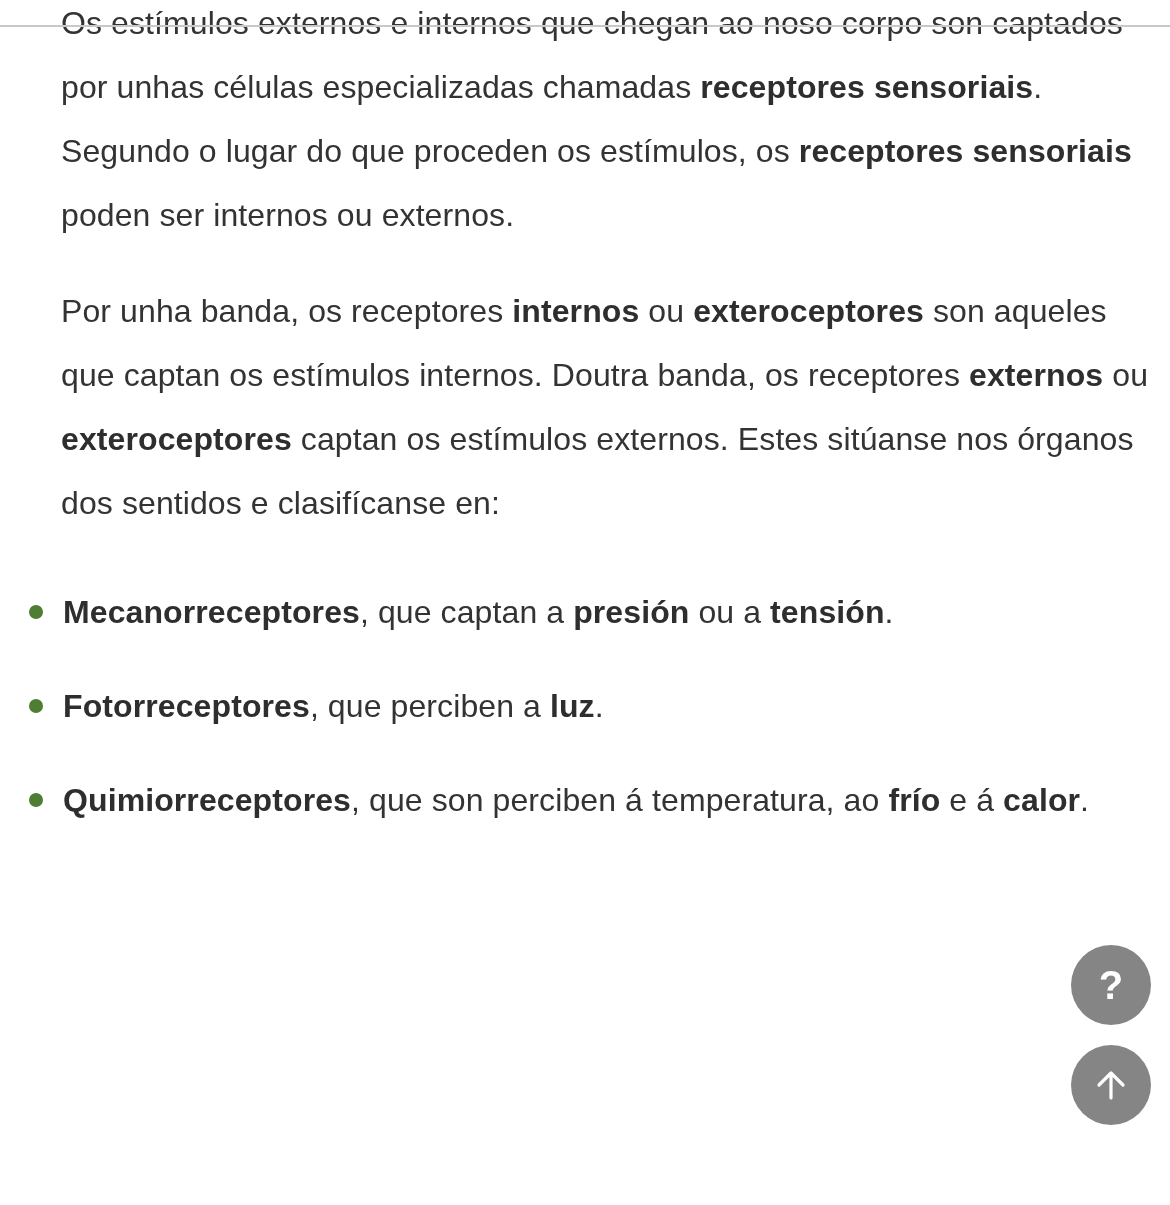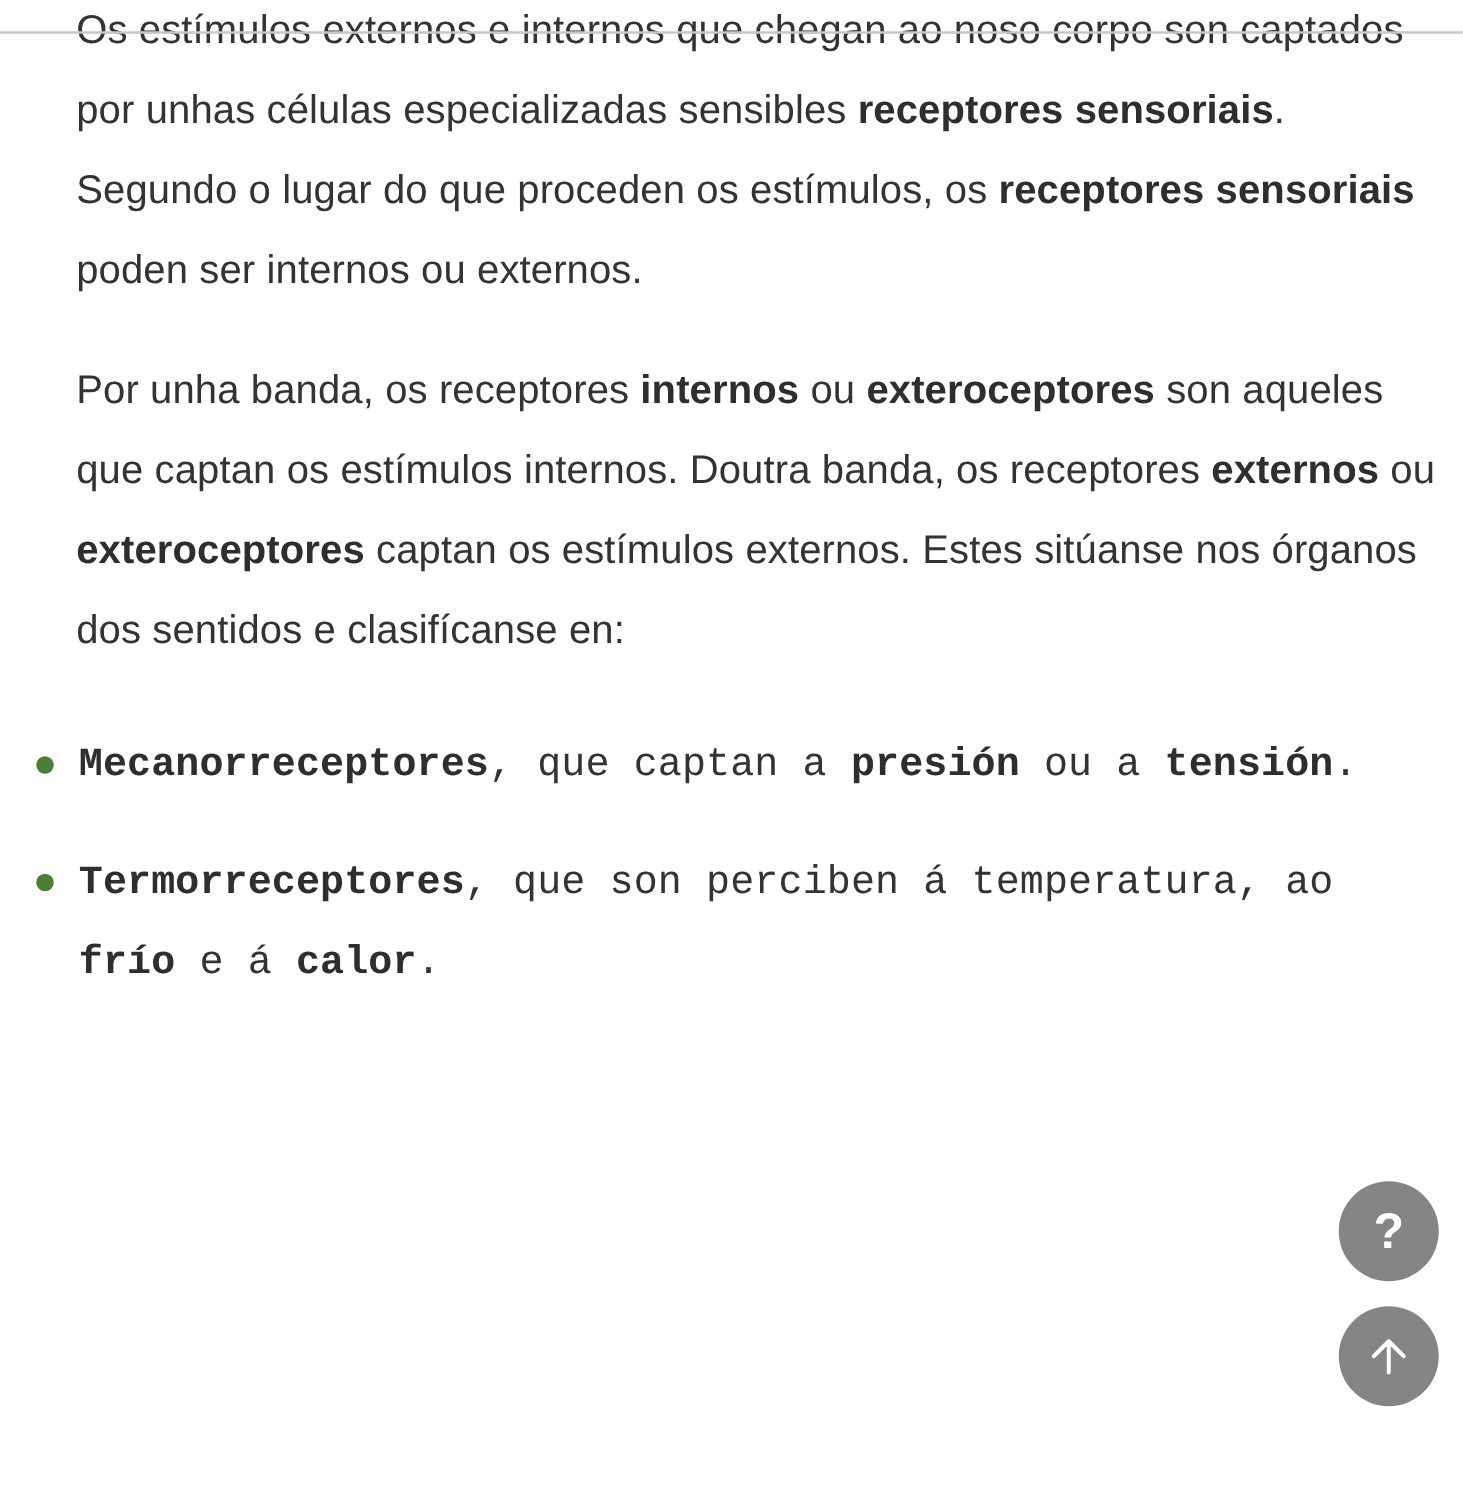"Os estímulos externos e internos" span { text: sensibles -> chamadas }
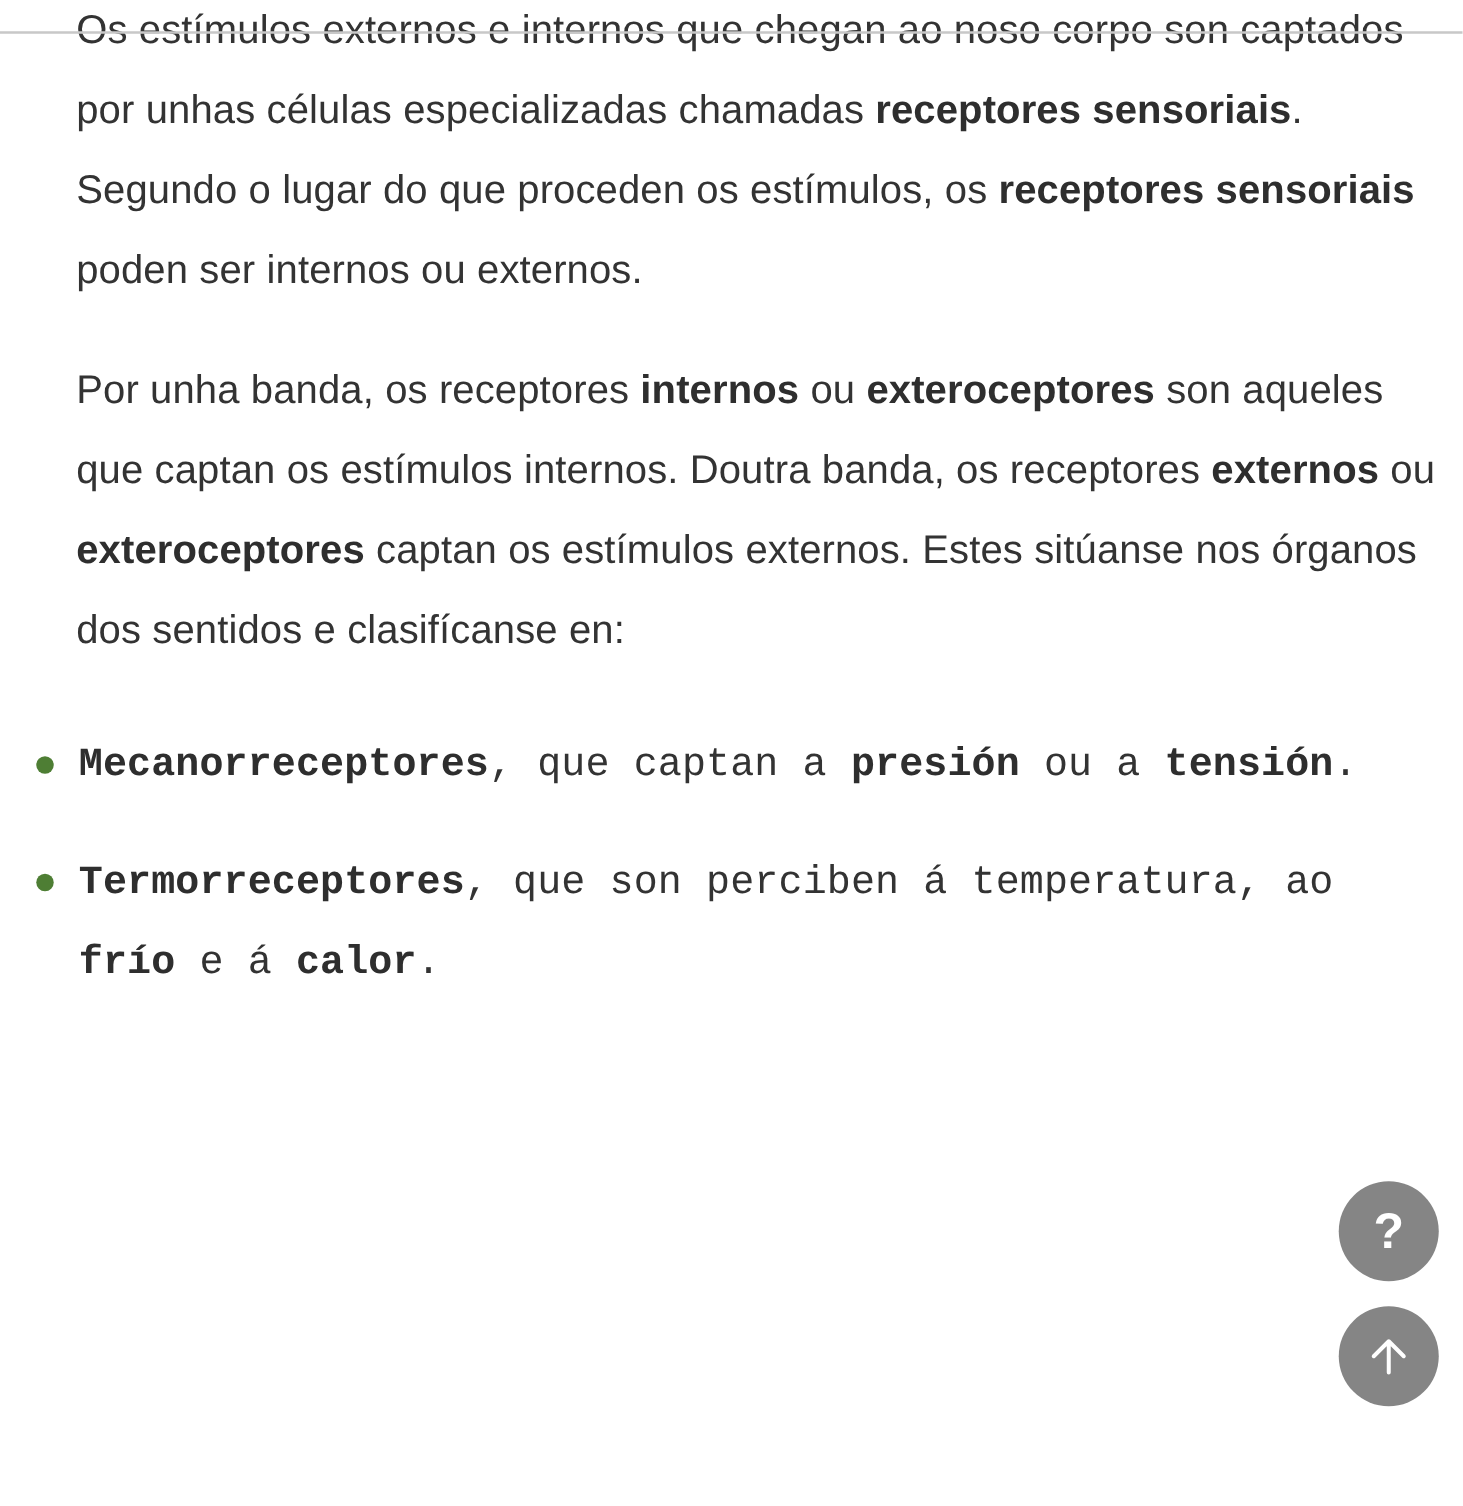"Mecanorreceptores, que captan a presión" .content ul { font-family: Liberation Mono, monospace -> none }
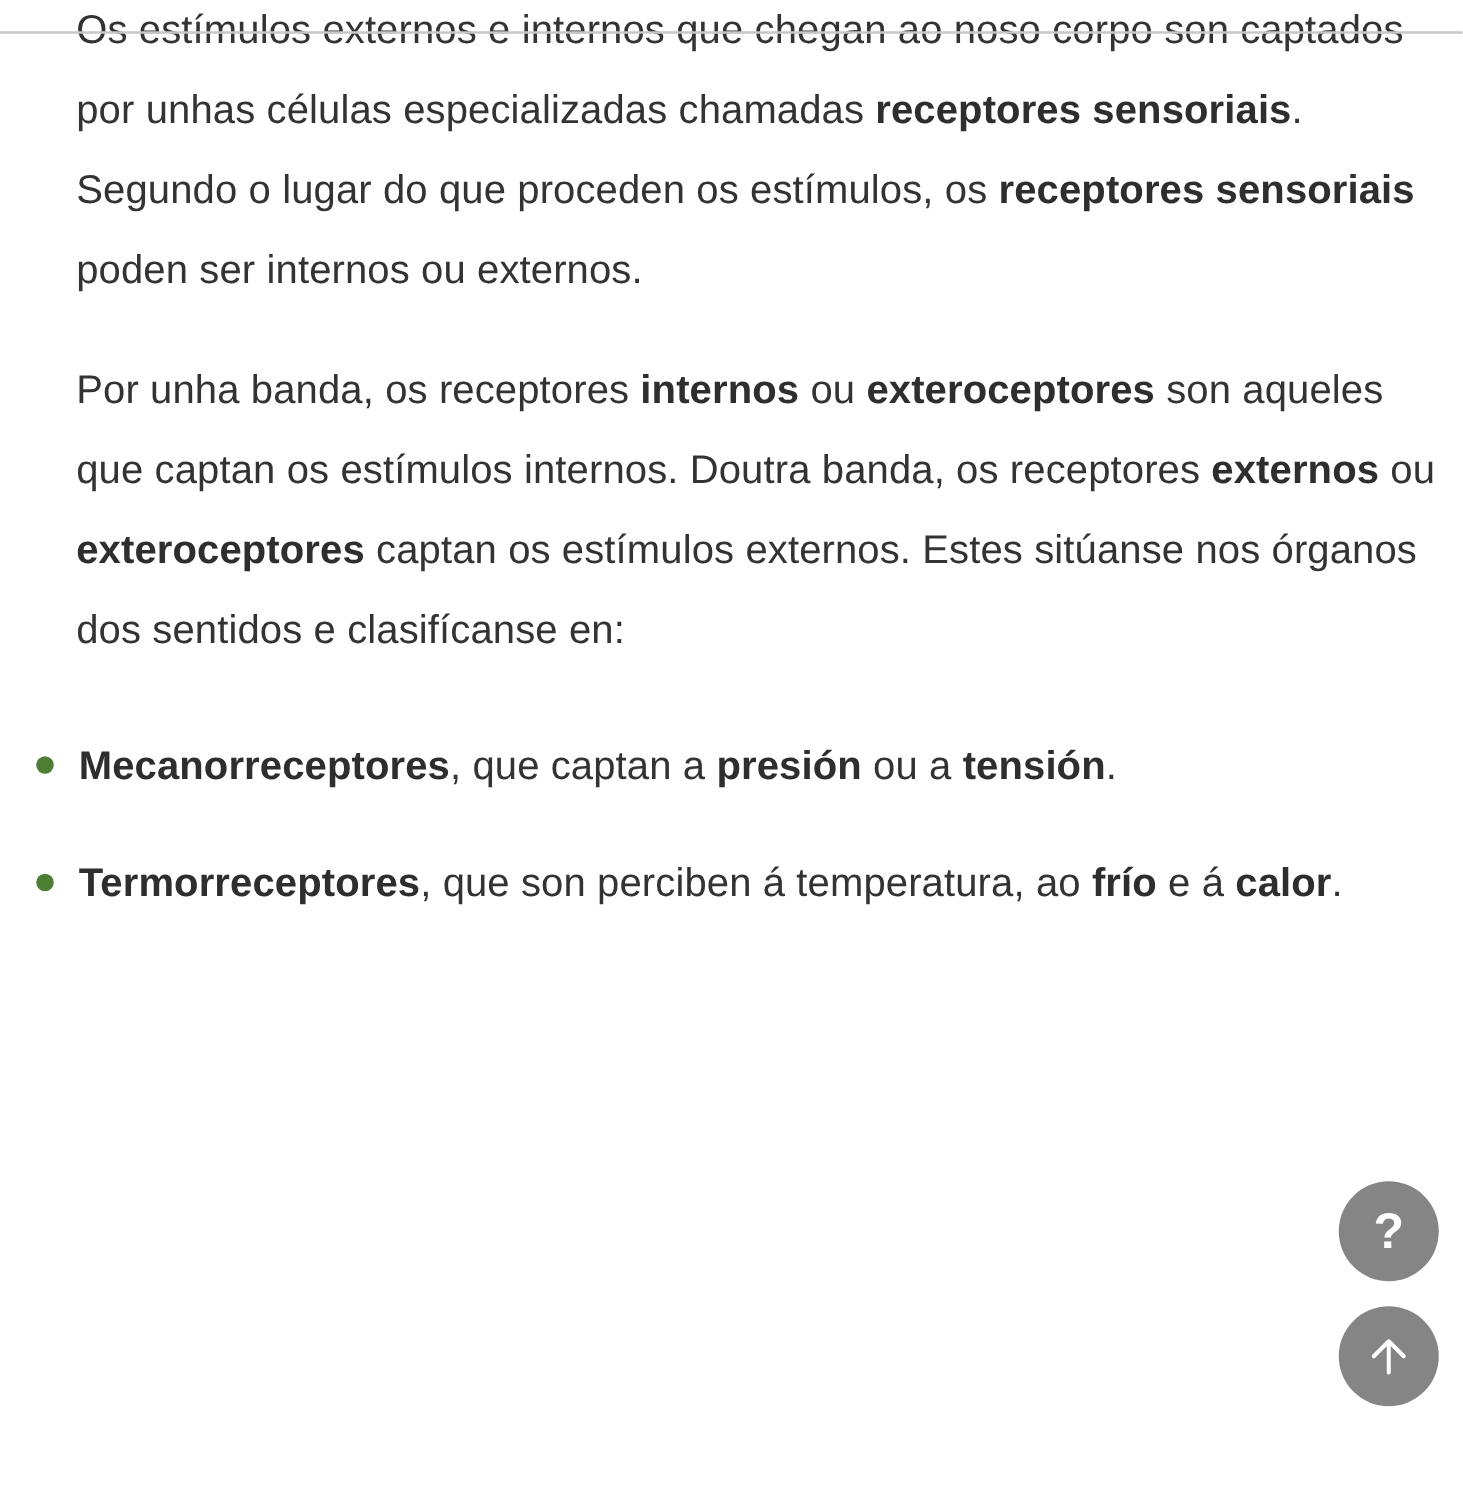"Fotorreceptores, que perciben a luz." li { html: none -> <li> <span></span> <b>Fotorreceptores</b><span>, que perciben a </span><b>luz</b><span>.</span> </li> }
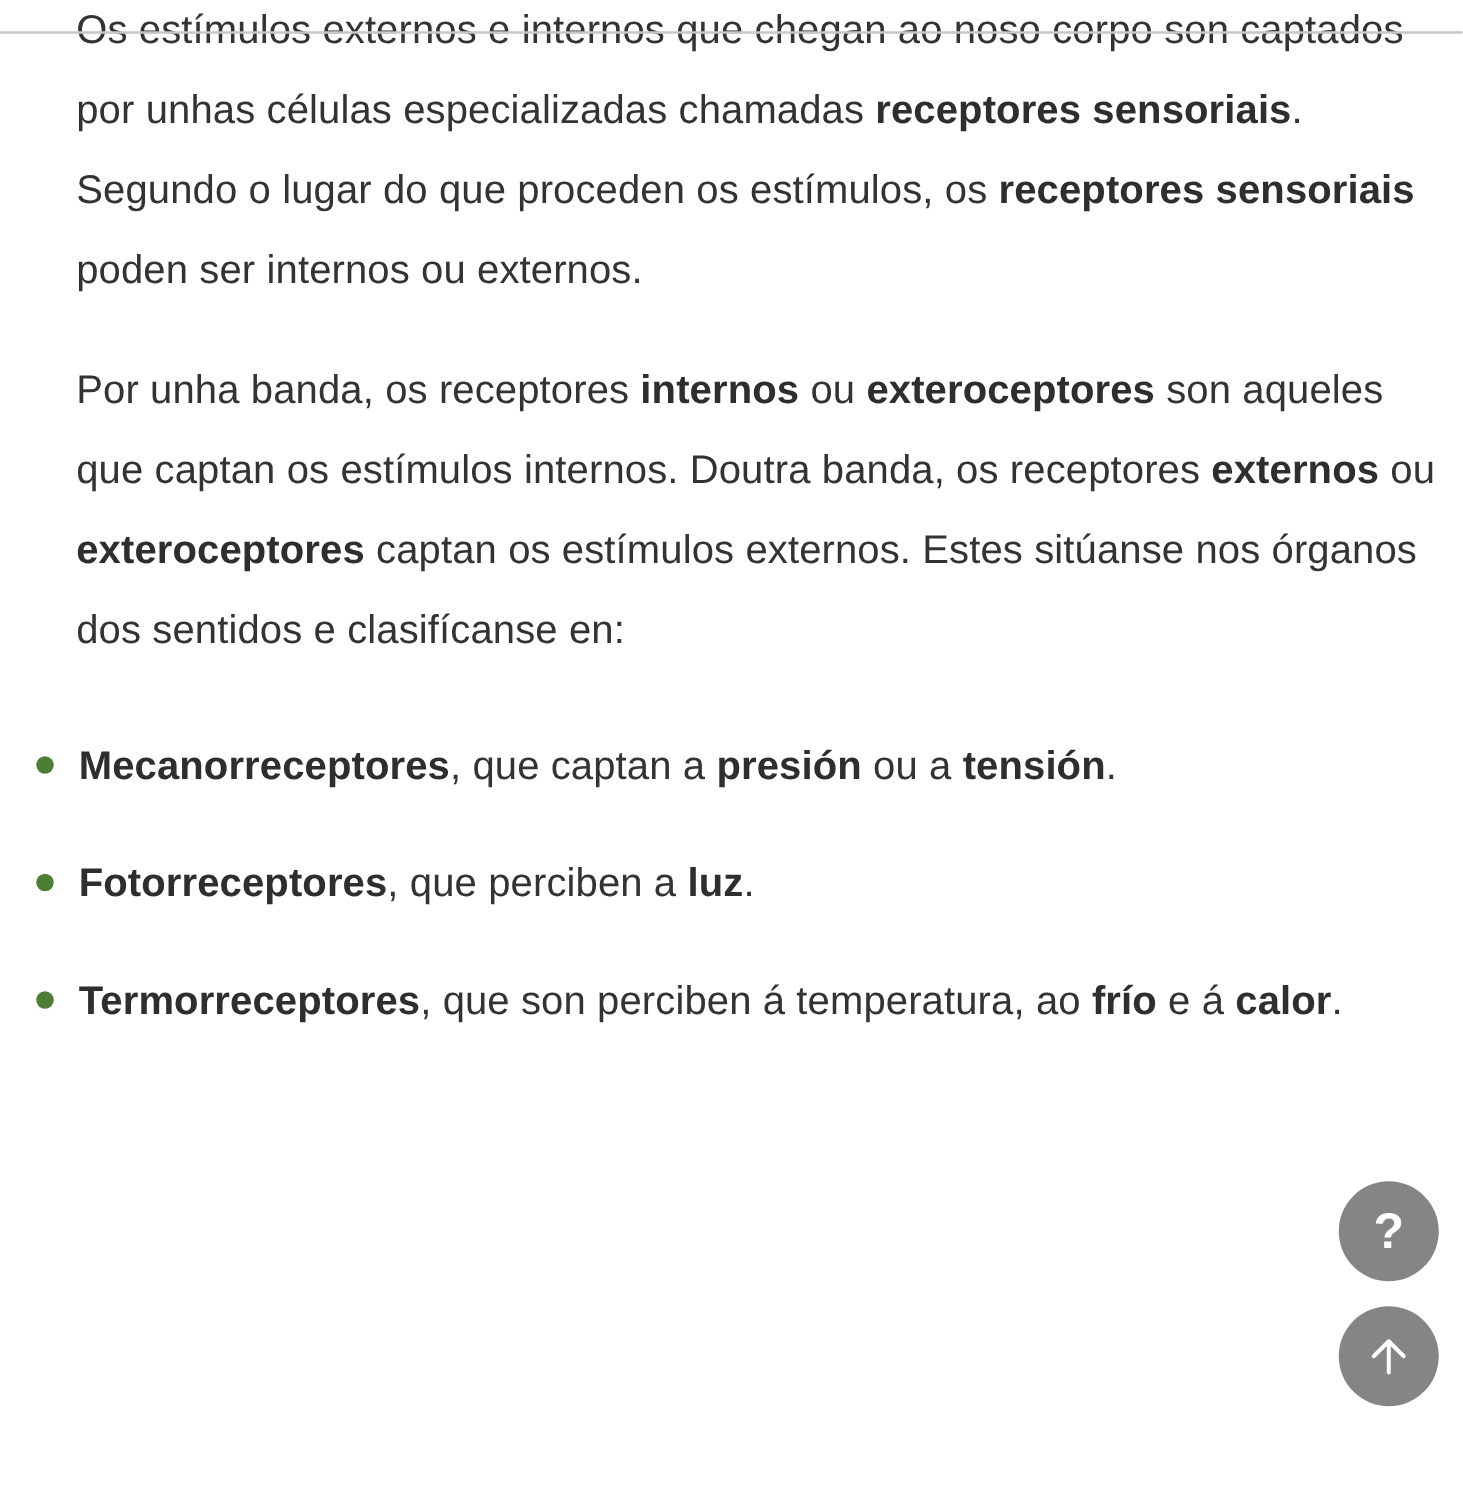"Termorreceptores" b { text: Termorreceptores -> Quimiorreceptores }
